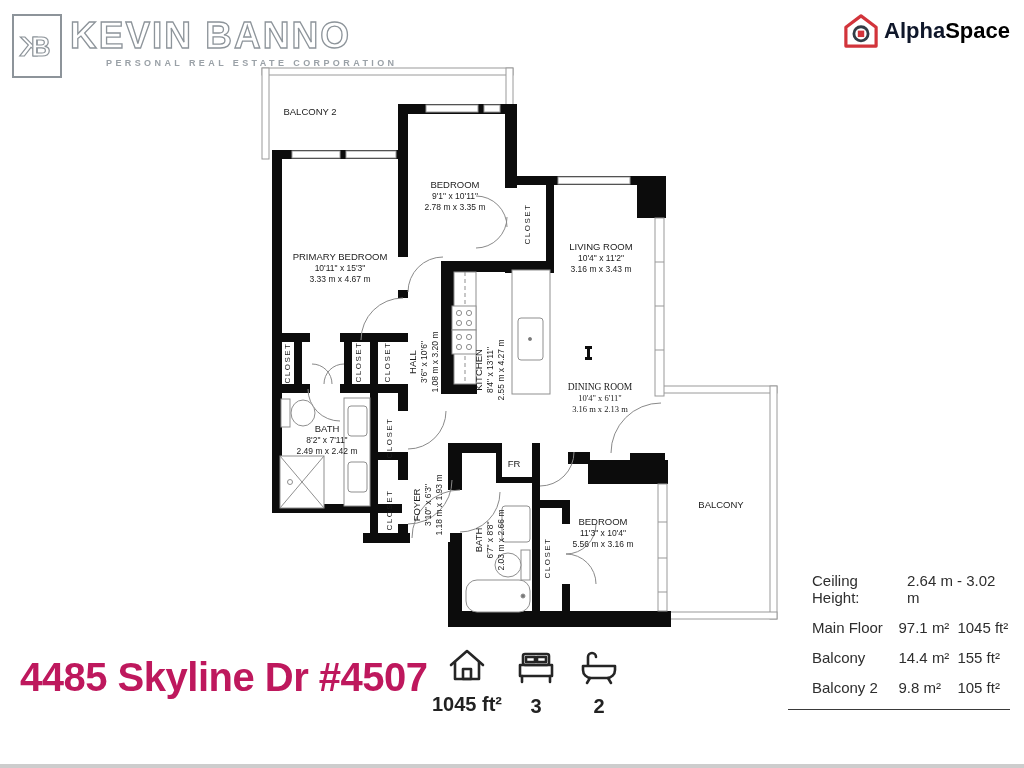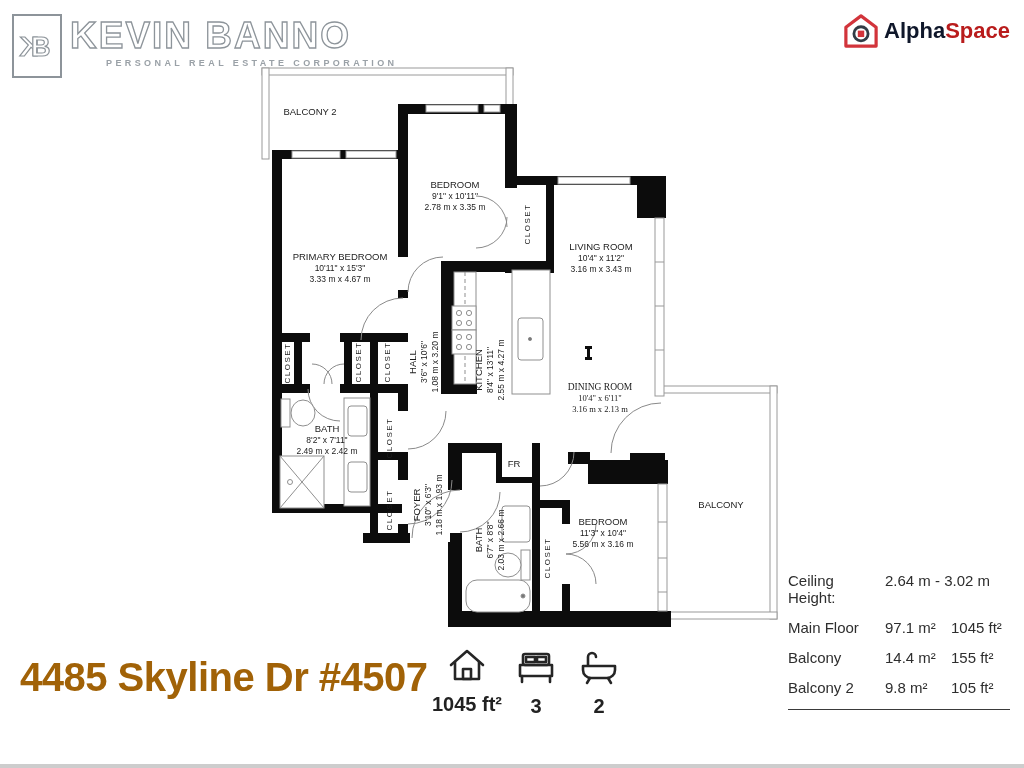"Space" #alphaspace .as-space { color: #b91c1c -> #000000 }
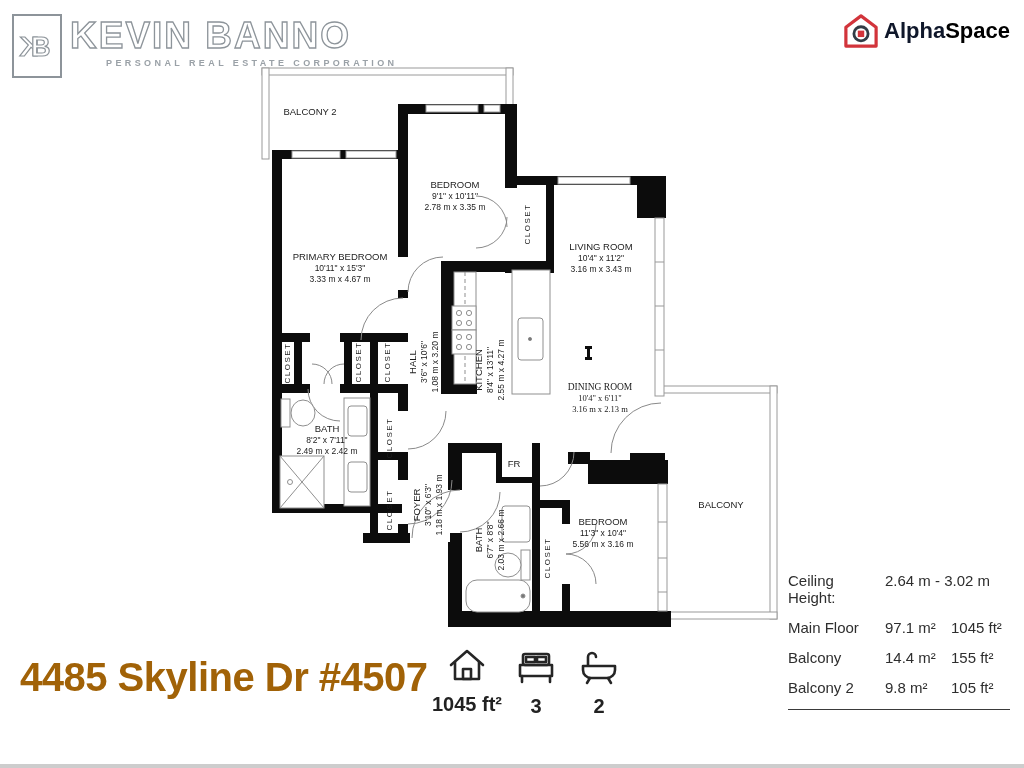"Ceiling Height:" .tcell.lab { margin-left: none -> 24px }
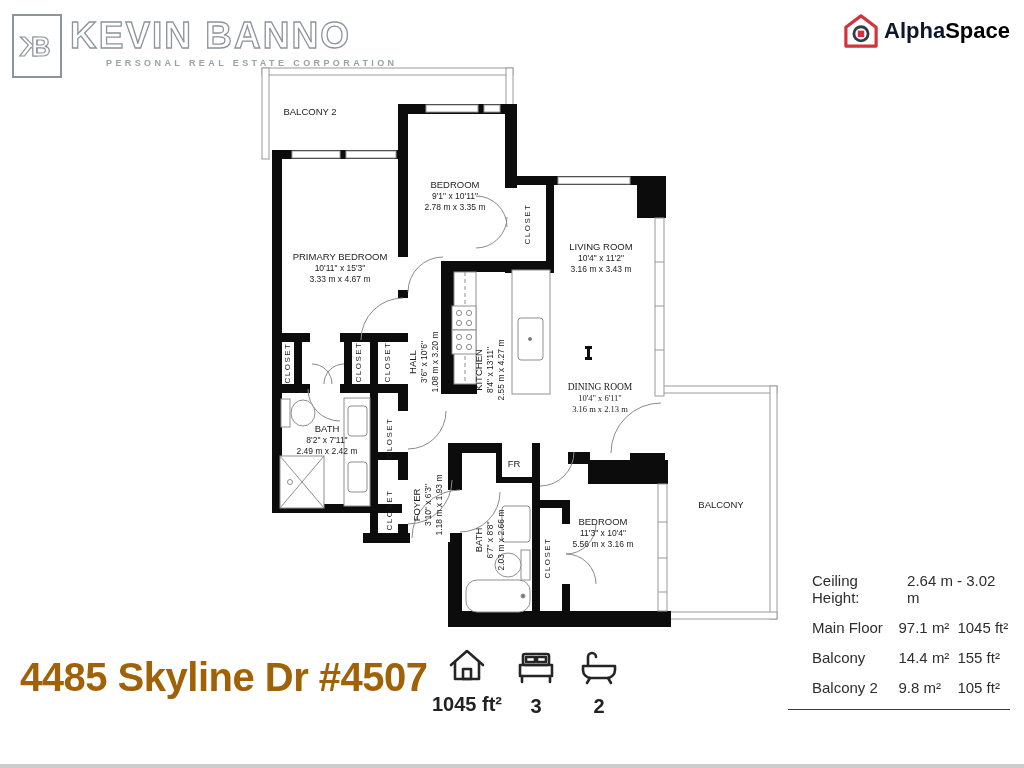"4485 Skyline Dr #4507" #address { color: #a16207 -> #be185d }
